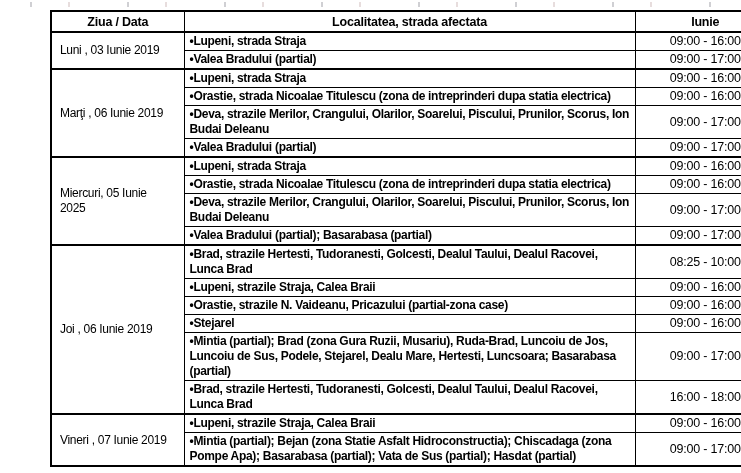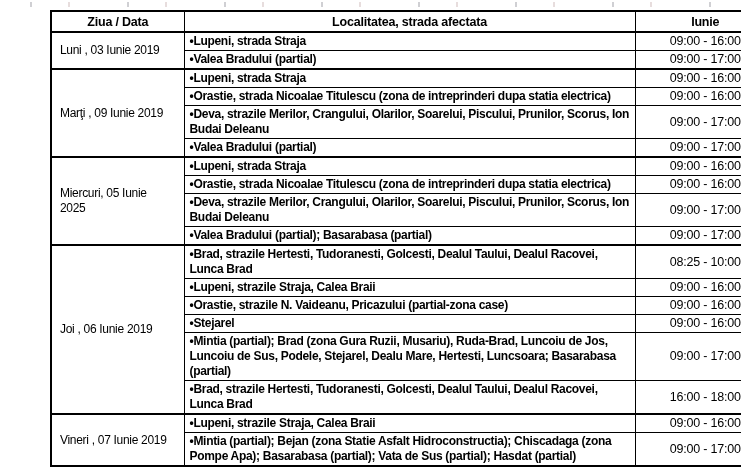"Marţi , 09 Iunie 2019" td.day-cell { text: 09 -> 06 }
